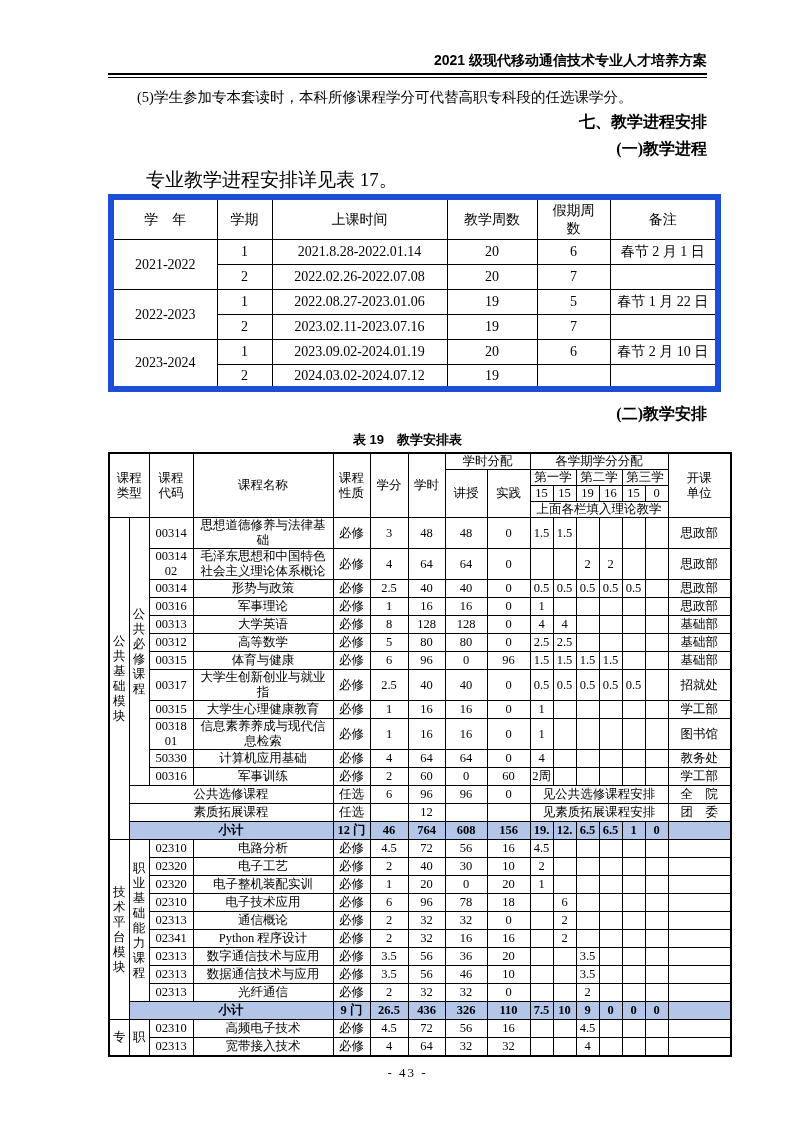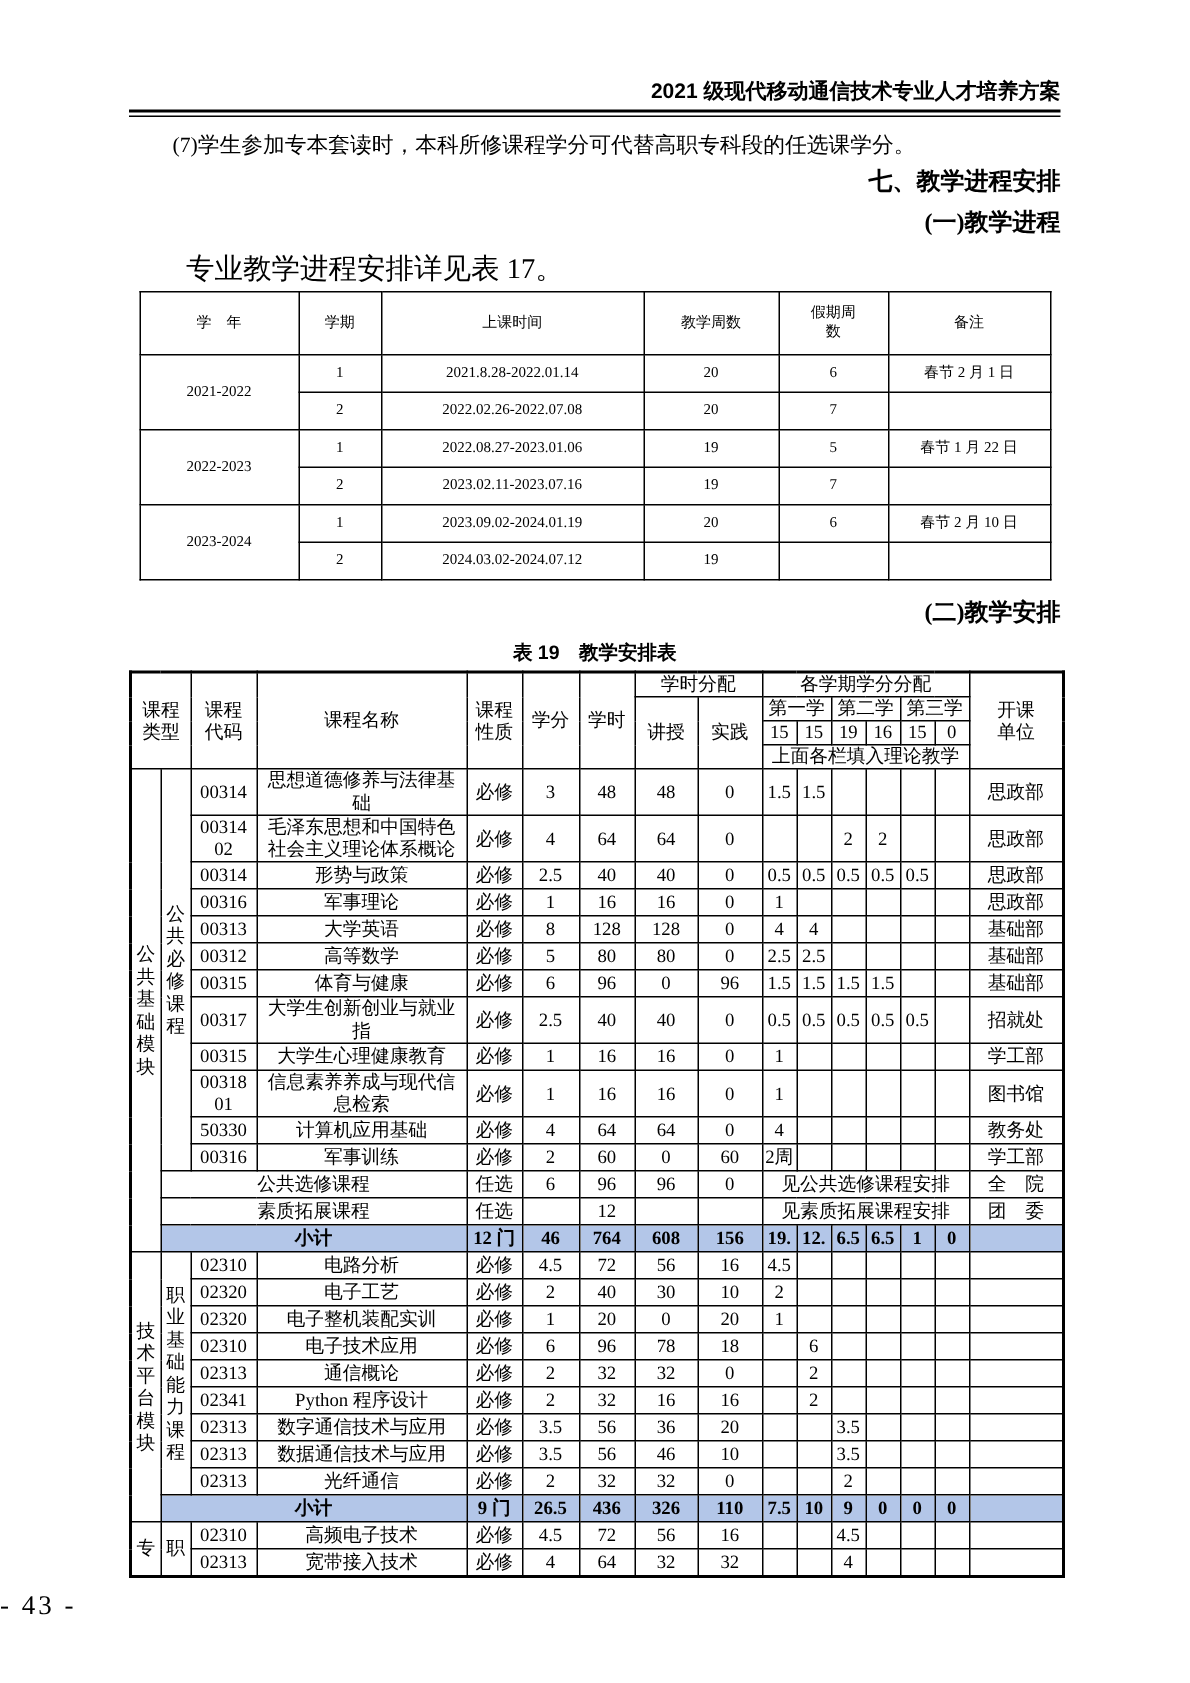"2021 级现代移动通信技术专业人才培养方案" .page { padding-left: none -> 22px }
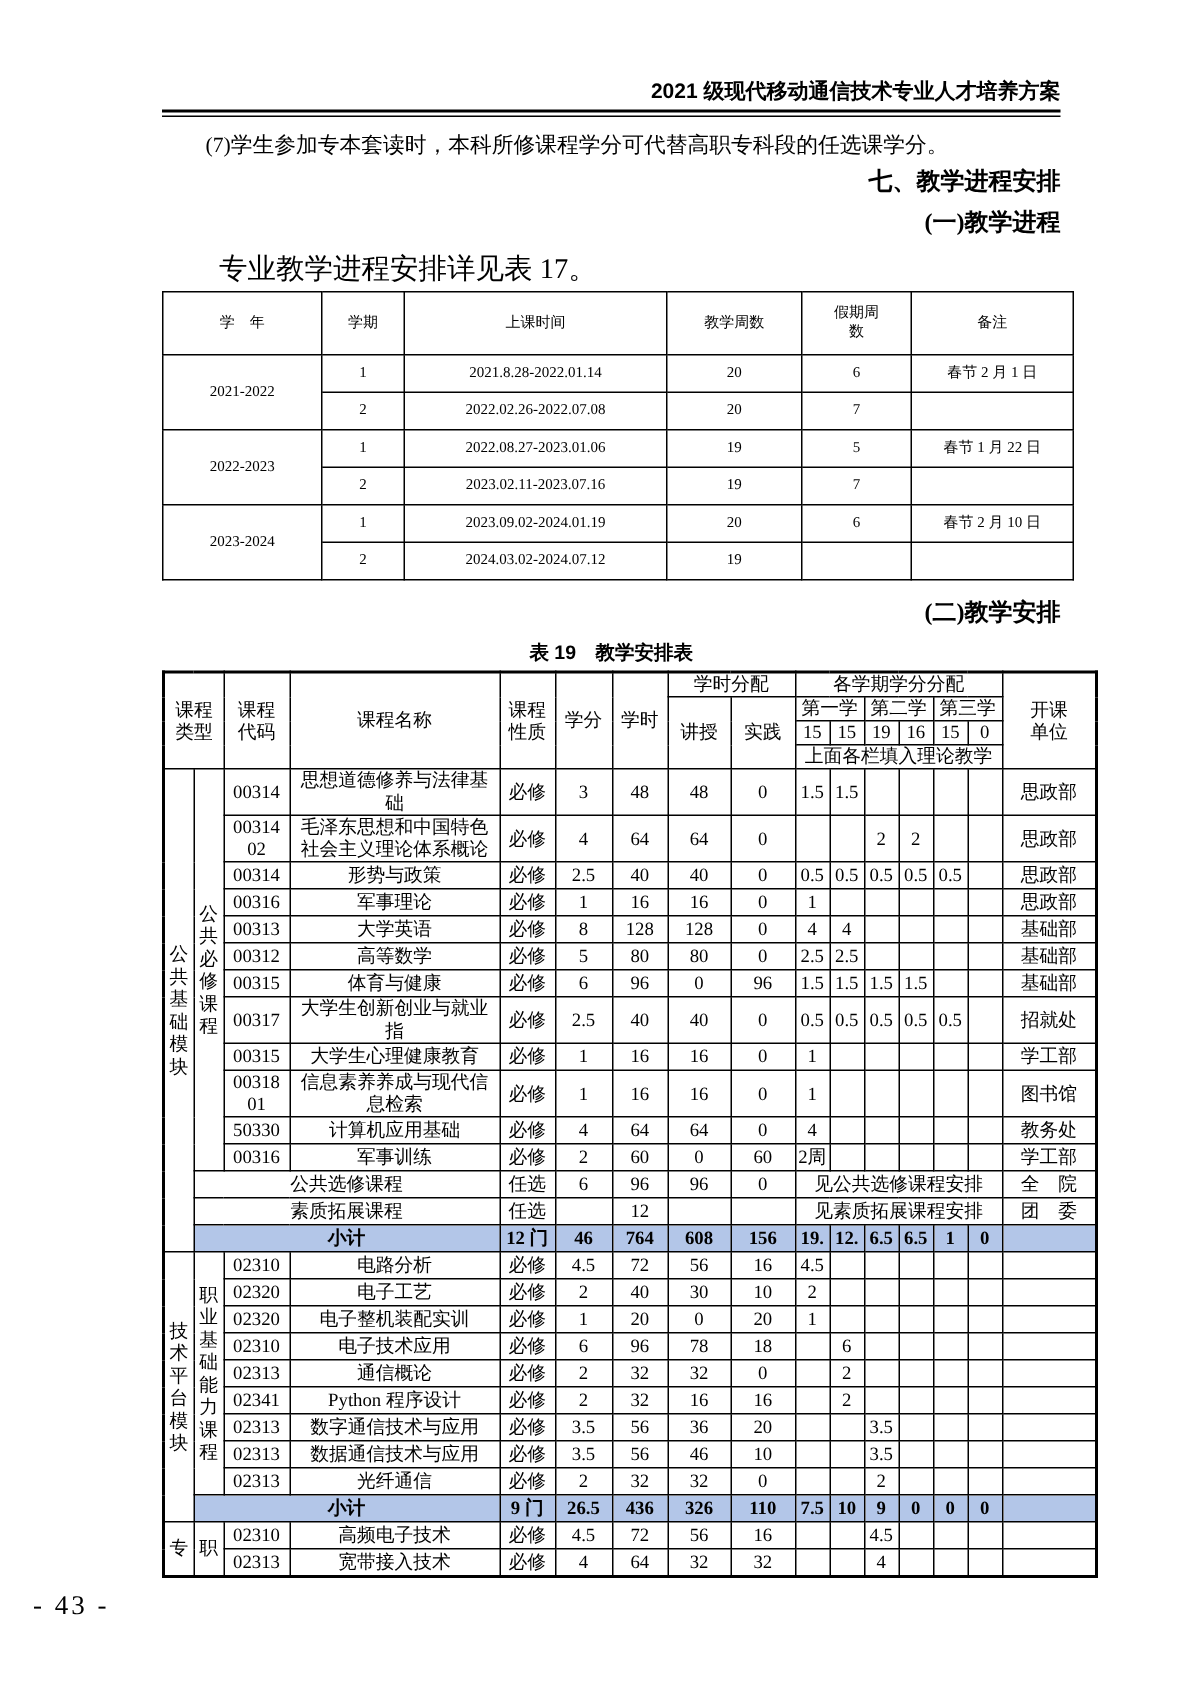"(7)学生参加专本套读时，本科所修课程学分可代替高职专科段的任选课学分。" p.body-para { text: 7 -> 5 }
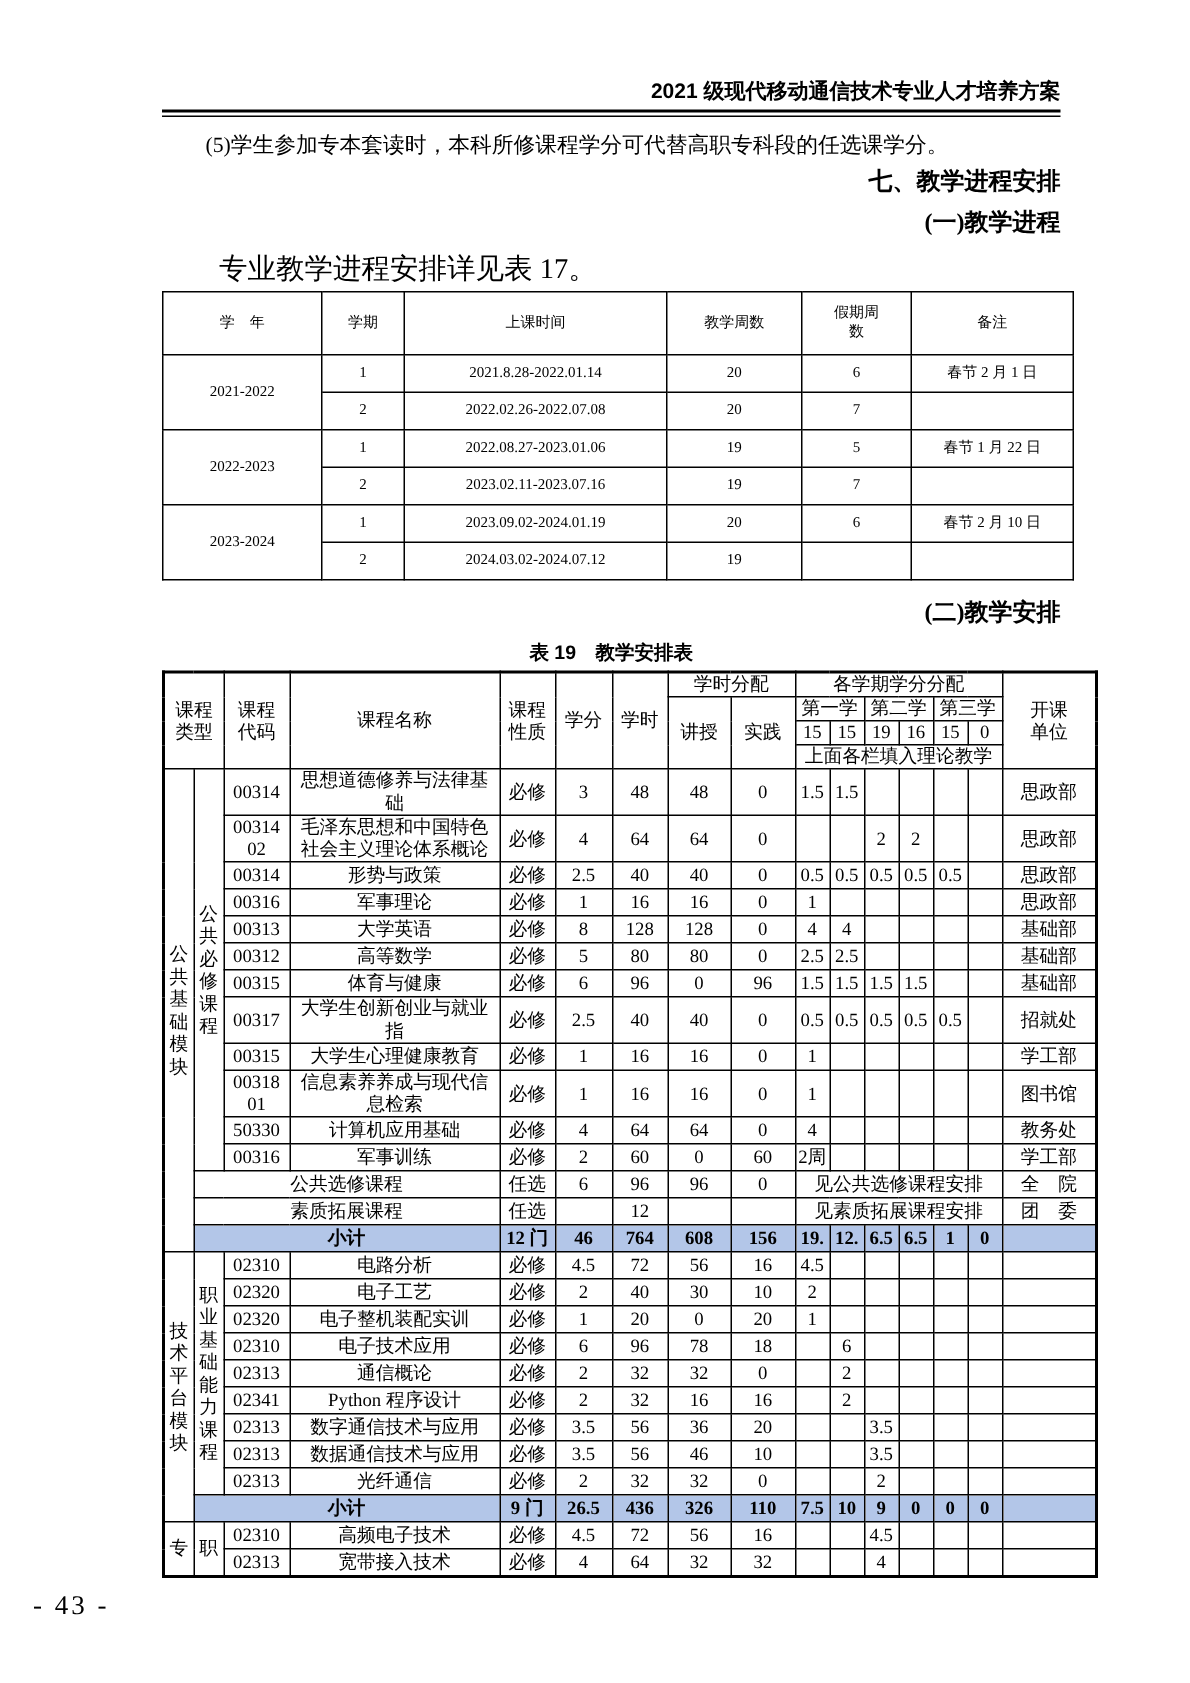"学 年" #t17 { border: 1px solid #1d4ed8 -> 6px solid #1d4ed8; font-size: 10px -> 14px }
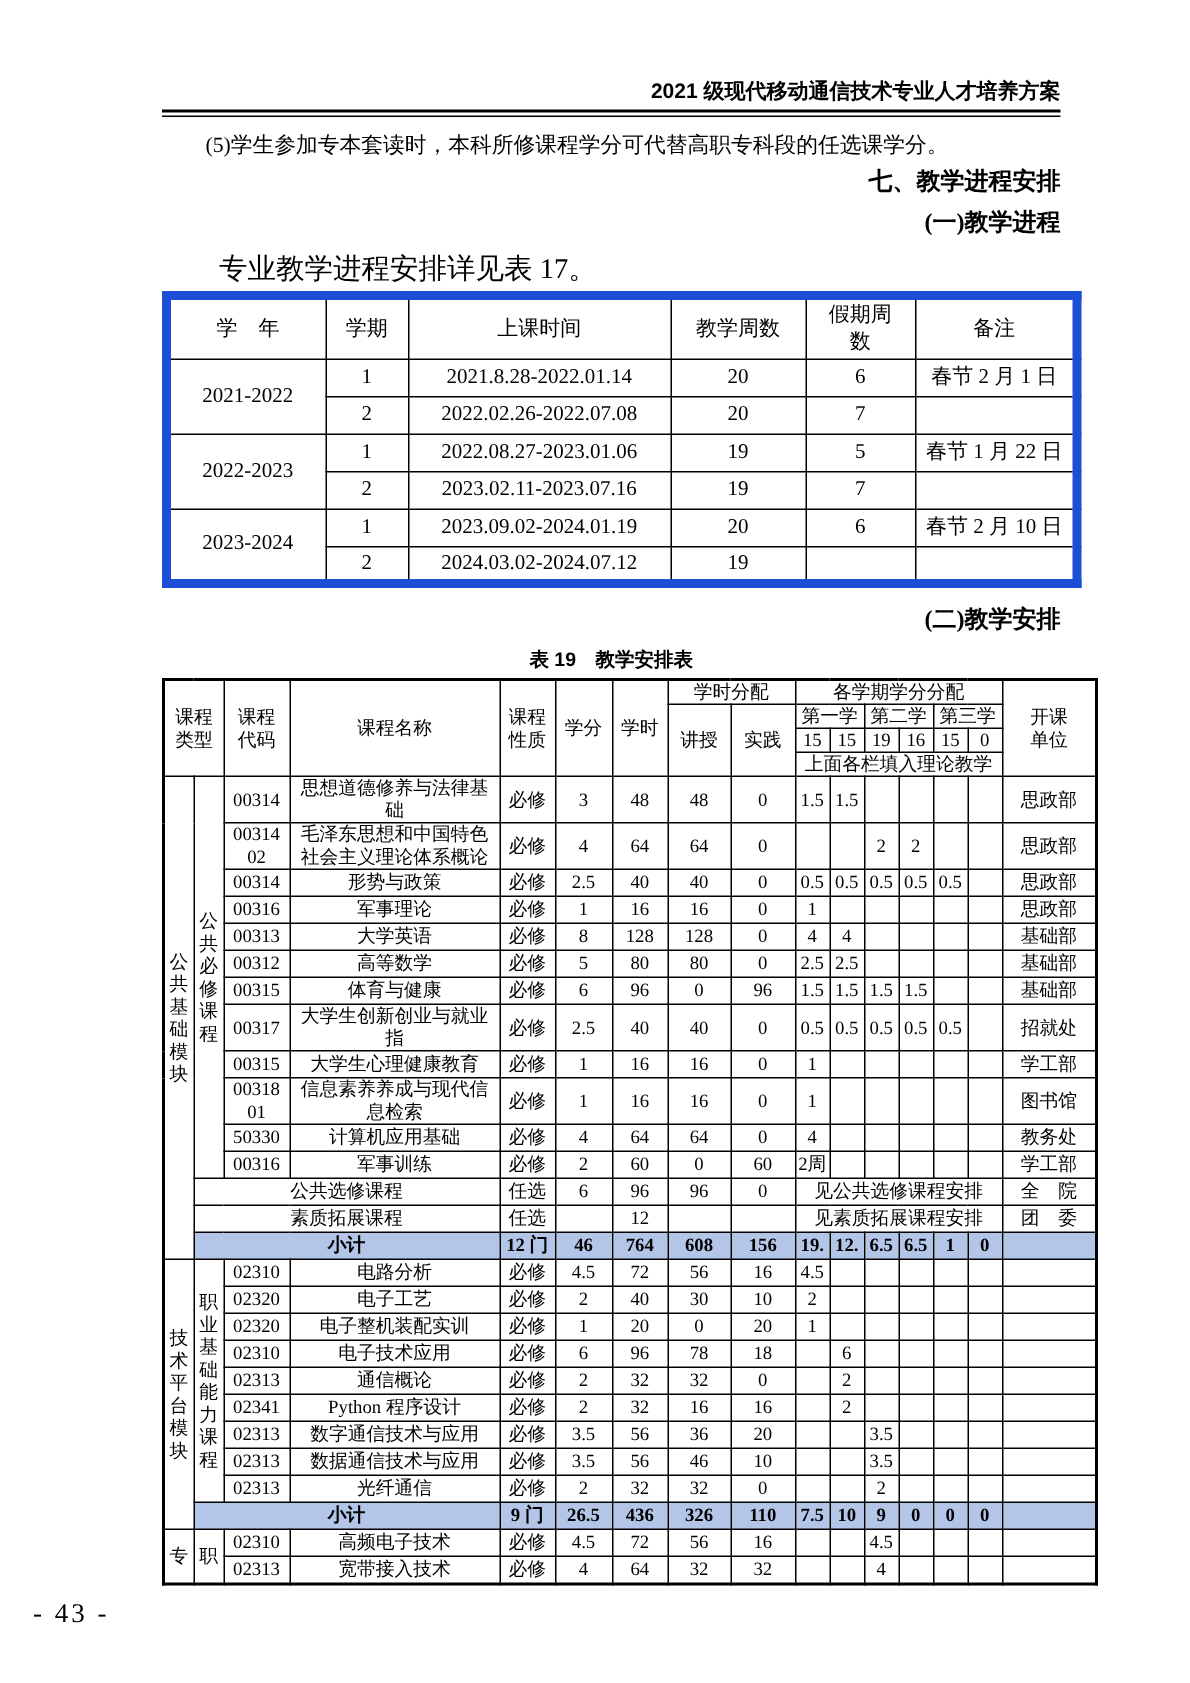"- 43 -" .pagenum { font-size: 18px -> 13px; text-align: left -> center }
